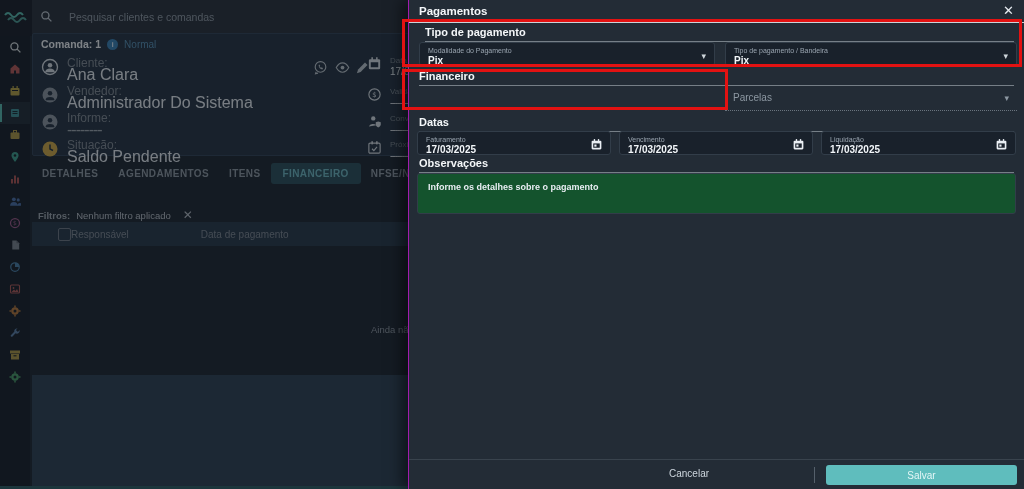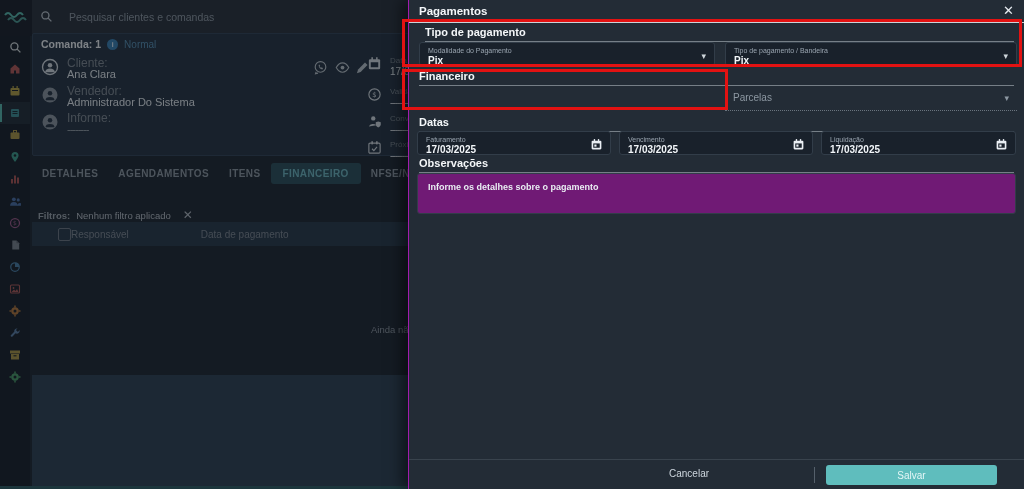"Ana Clara" .cvalue { font-size: 11px -> 16px }
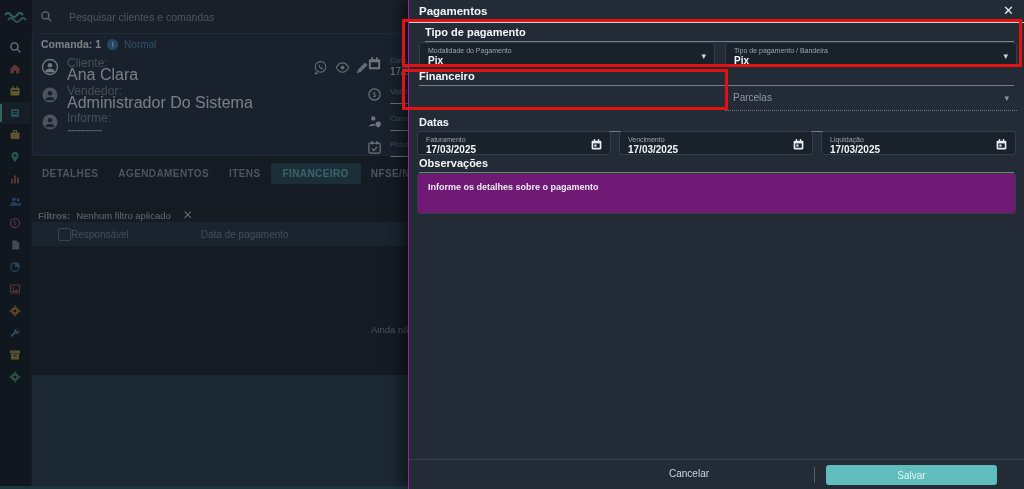"Situação:" div.crow { html: none -> <div> <span> <svg> <circle></circle> <path></path> </svg> </span> <span> <div>Situação:</div> <div>Saldo Pendente</div> </span> </div> }
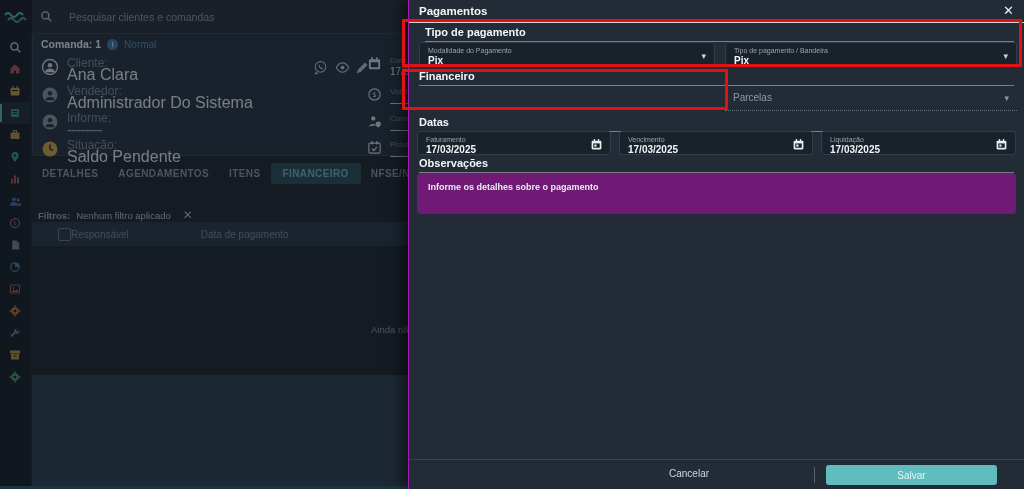"Informe os detalhes sobre o" #obs-box { background: #701a75 -> #14532d }
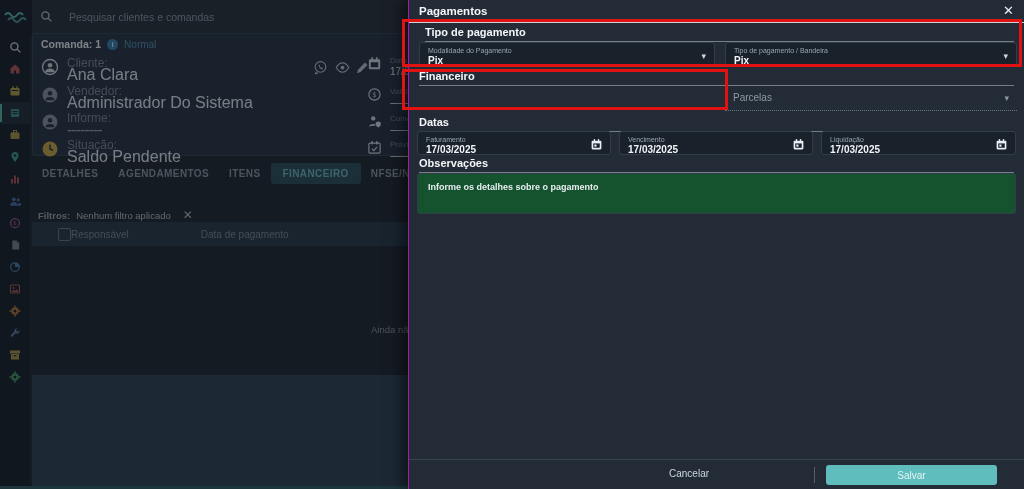"Salvar" #save-btn { width: 171px -> 191px }
